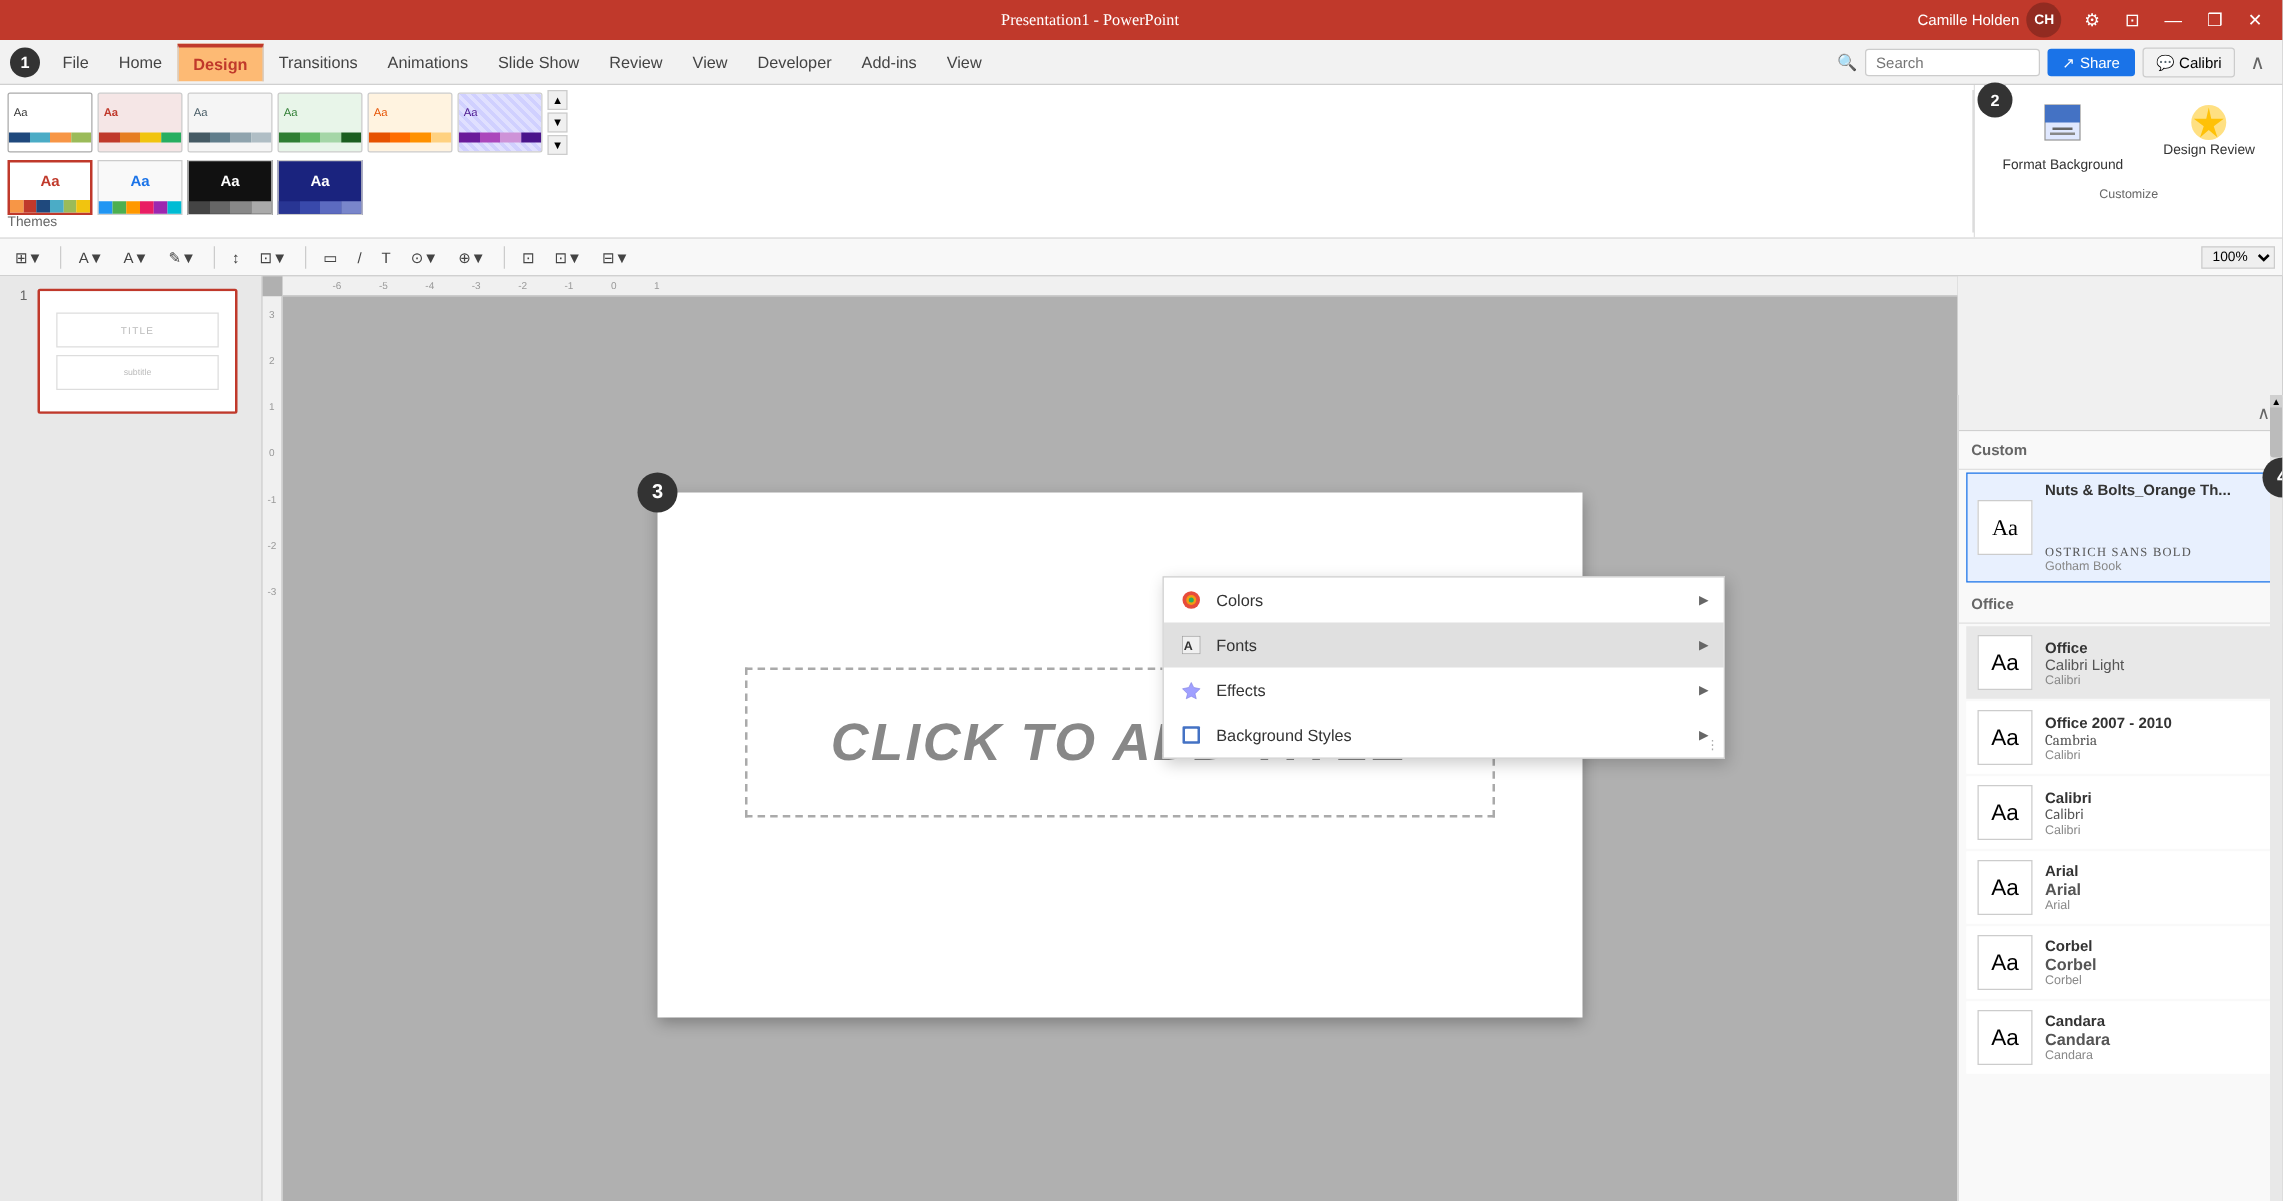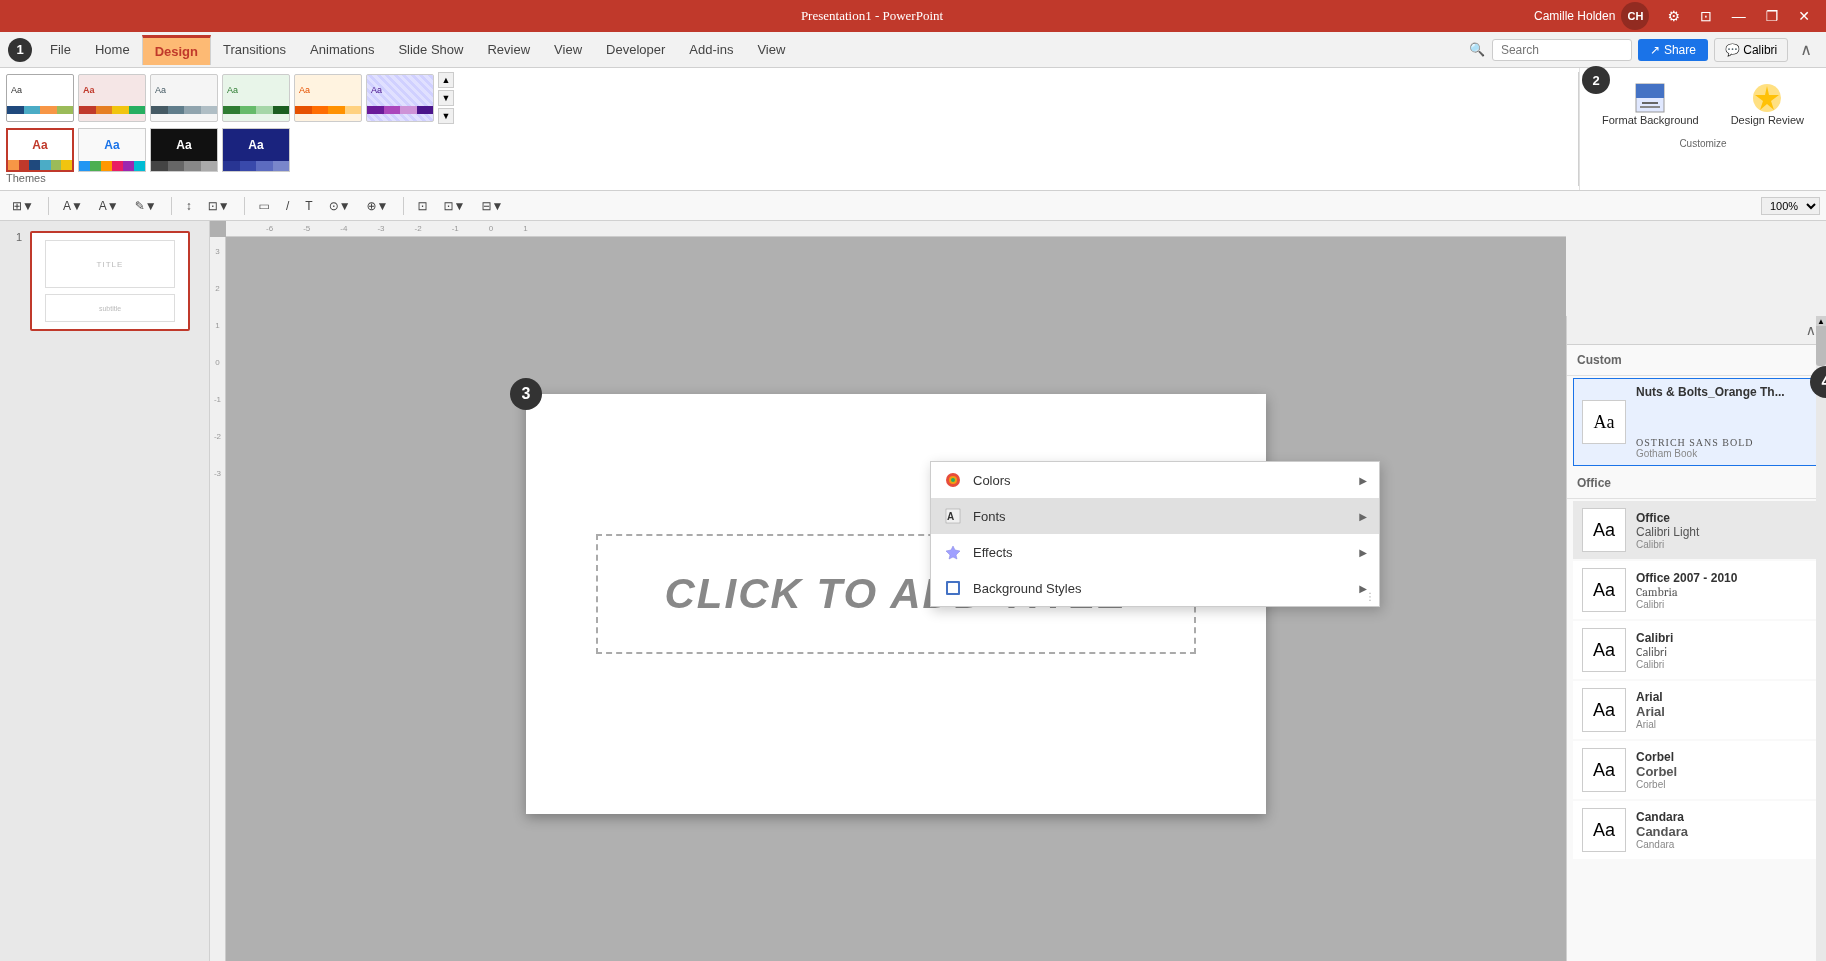"Format Background" div { gap: none -> 12px }
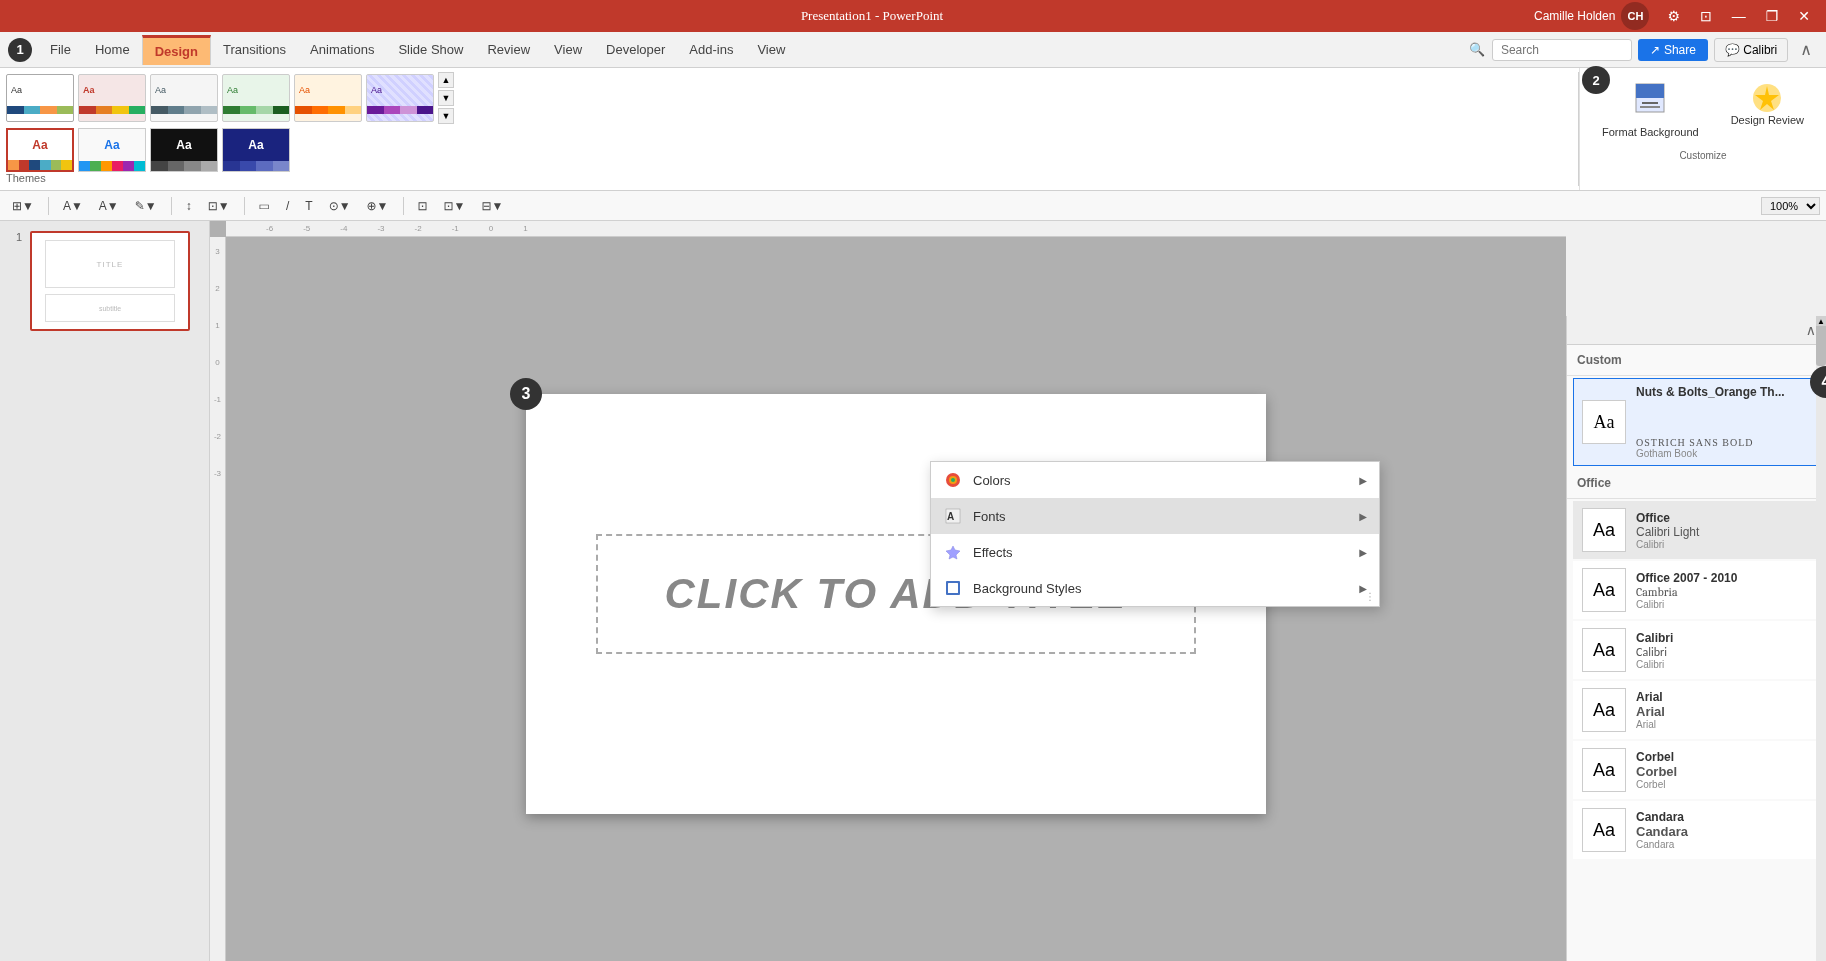"TITLE" div { height: 48px -> 28px }
